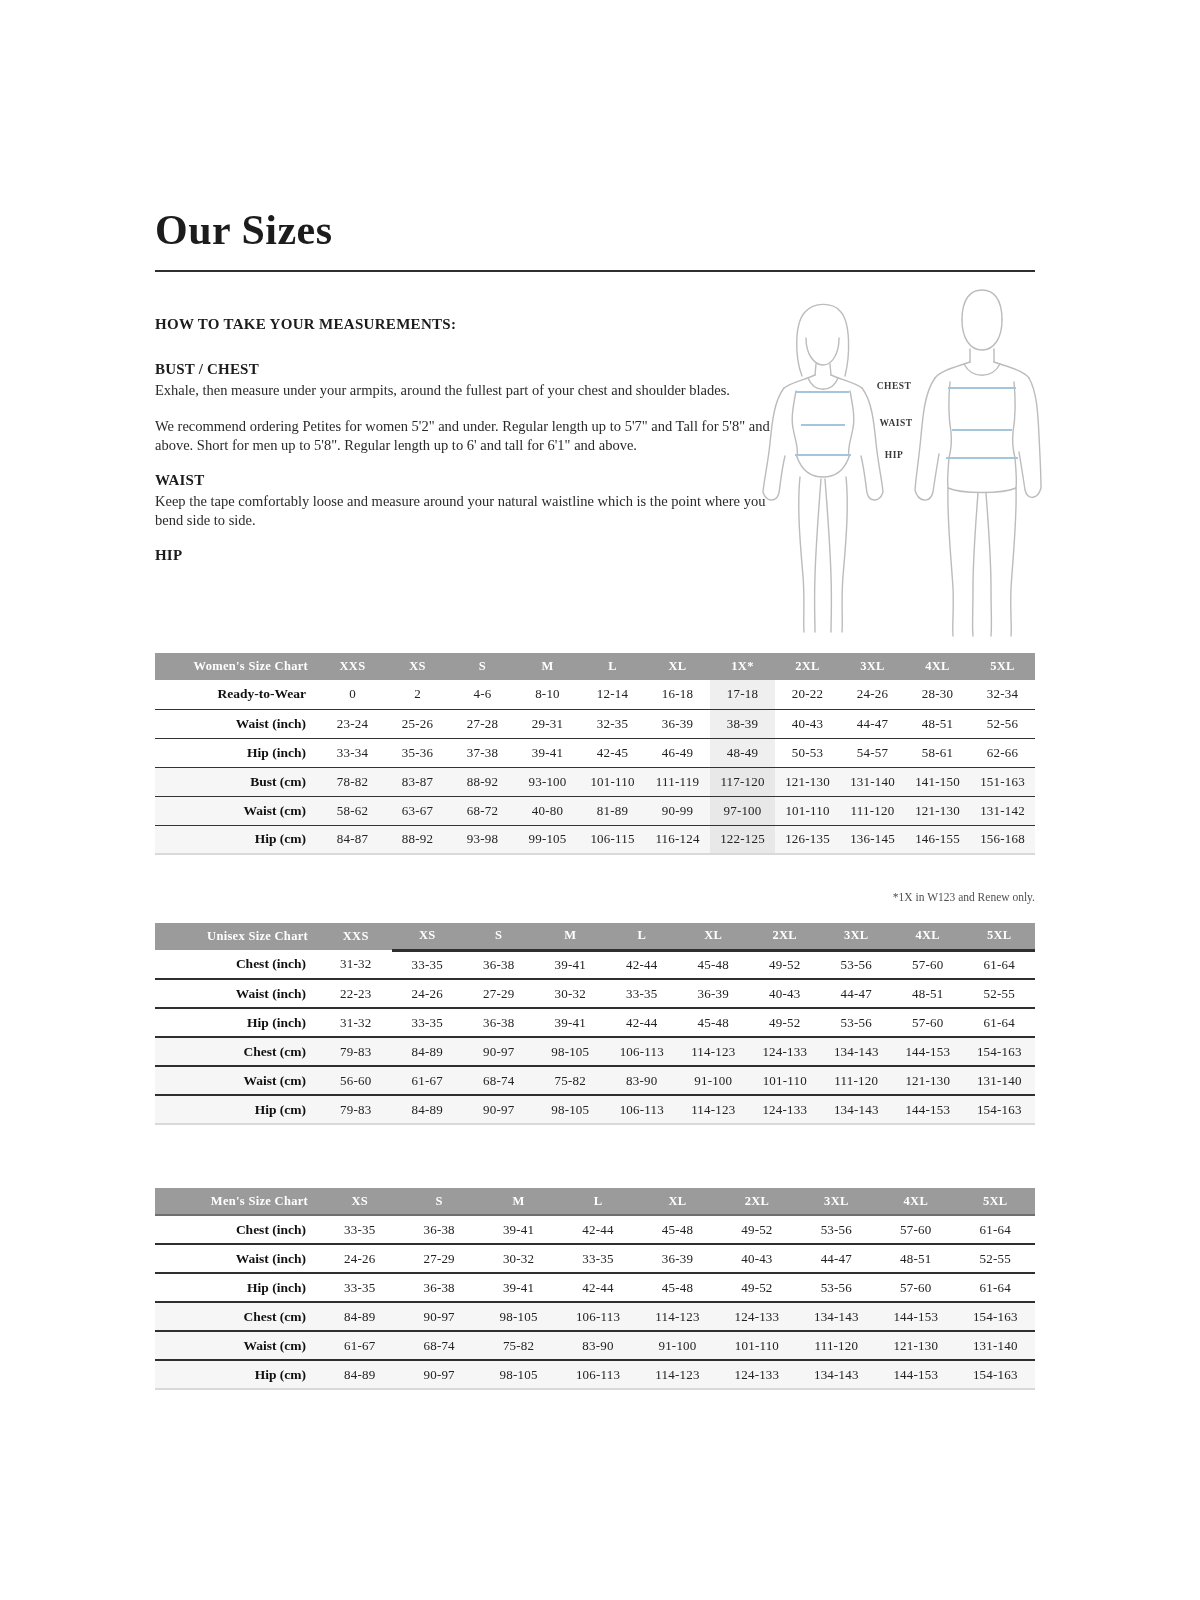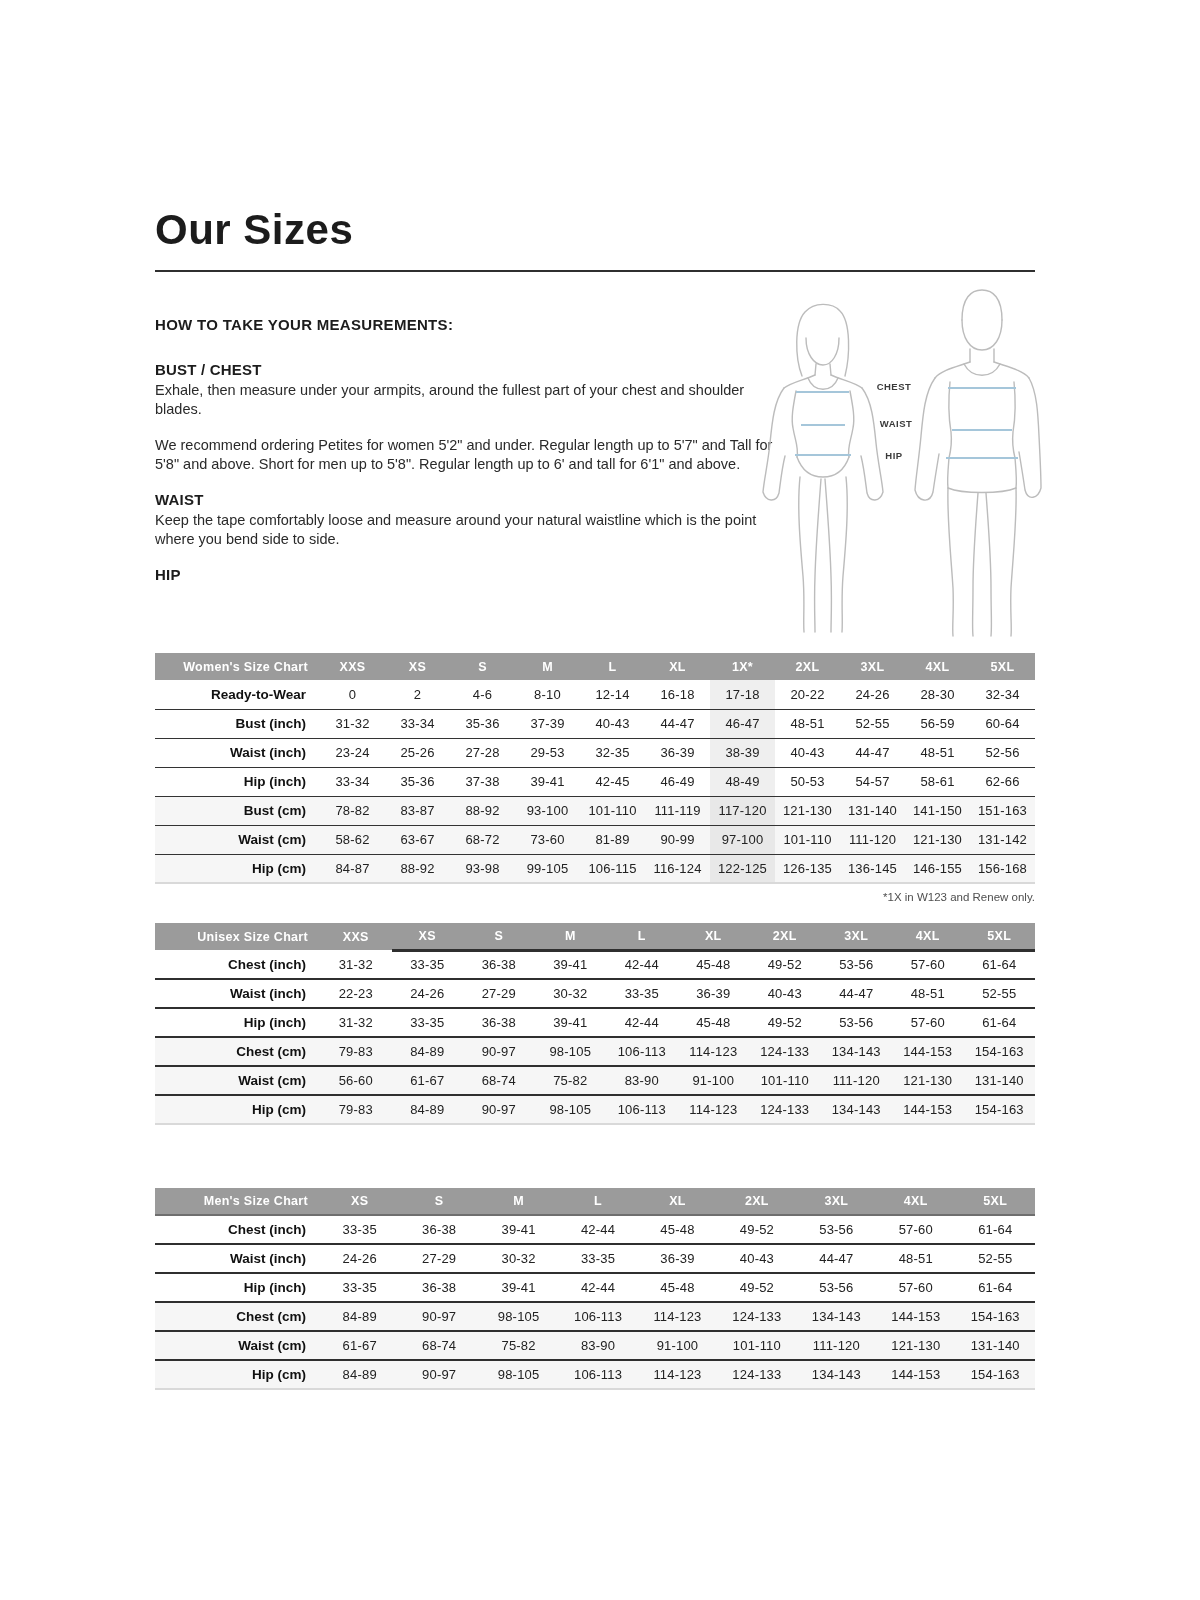"Our Sizes" .page { font-family: Liberation Sans, sans-serif -> Liberation Serif, serif }
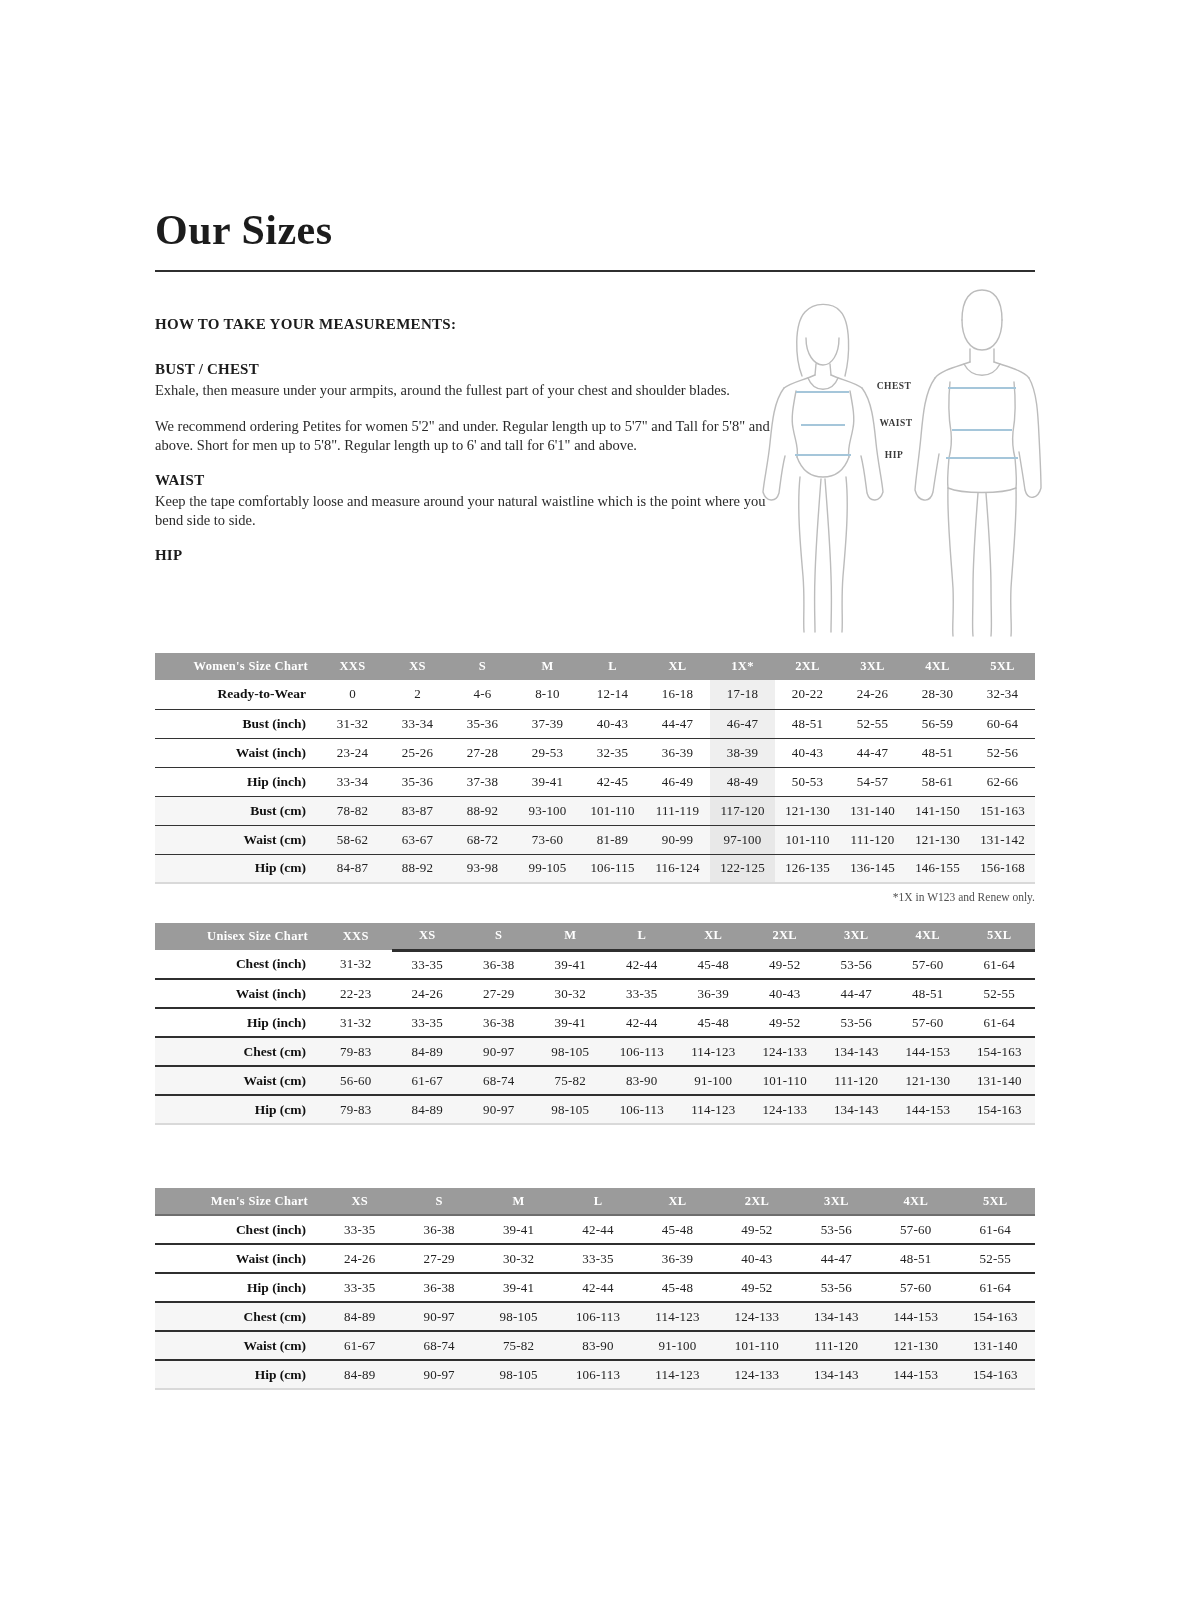"Bust (inch)" tr { html: <tr> <th>Bust (inch)</th> <td>31-32</td> <td>33-34</td> <td>35-36</td> <td>37-39</td> <td>40-43</td> <td>44-47</td> <td>46-47</td> <td>48-51</td> <td>52-55</td> <td>56-59</td> <td>60-64</td> </tr> -> none }
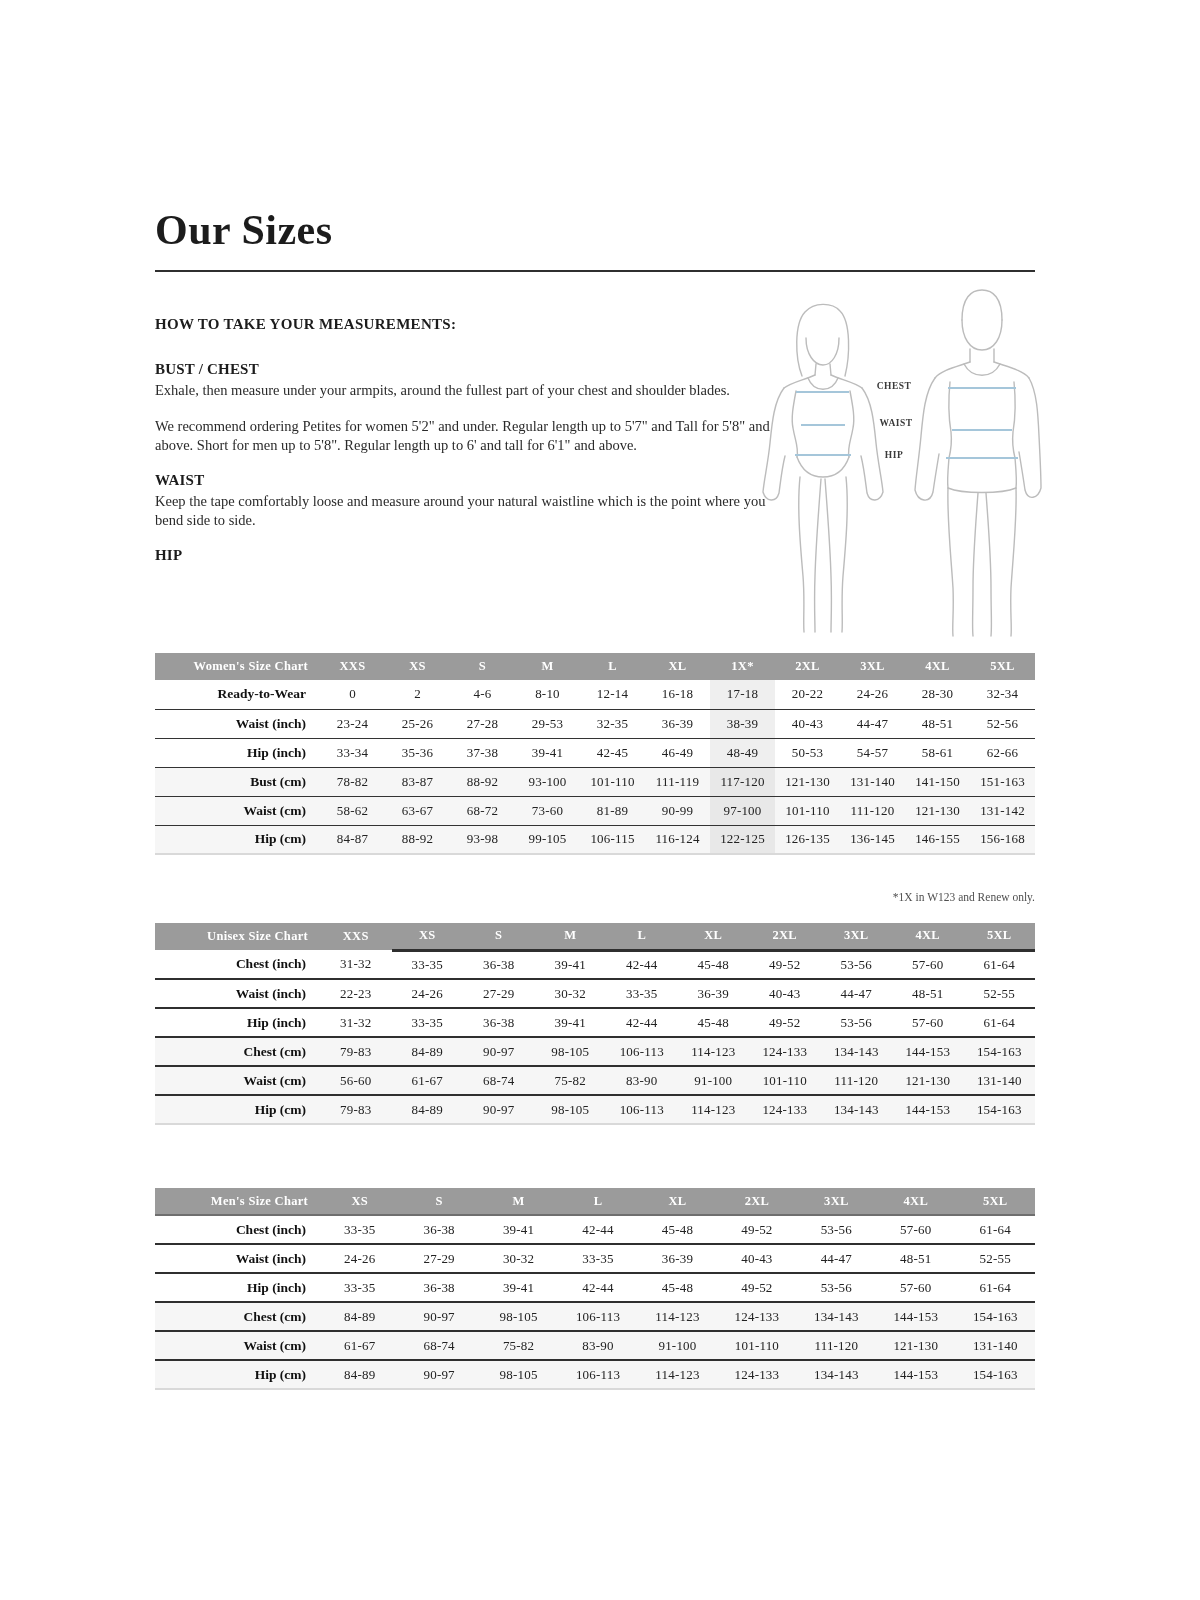"29-53" td { text: 29-53 -> 29-31 }
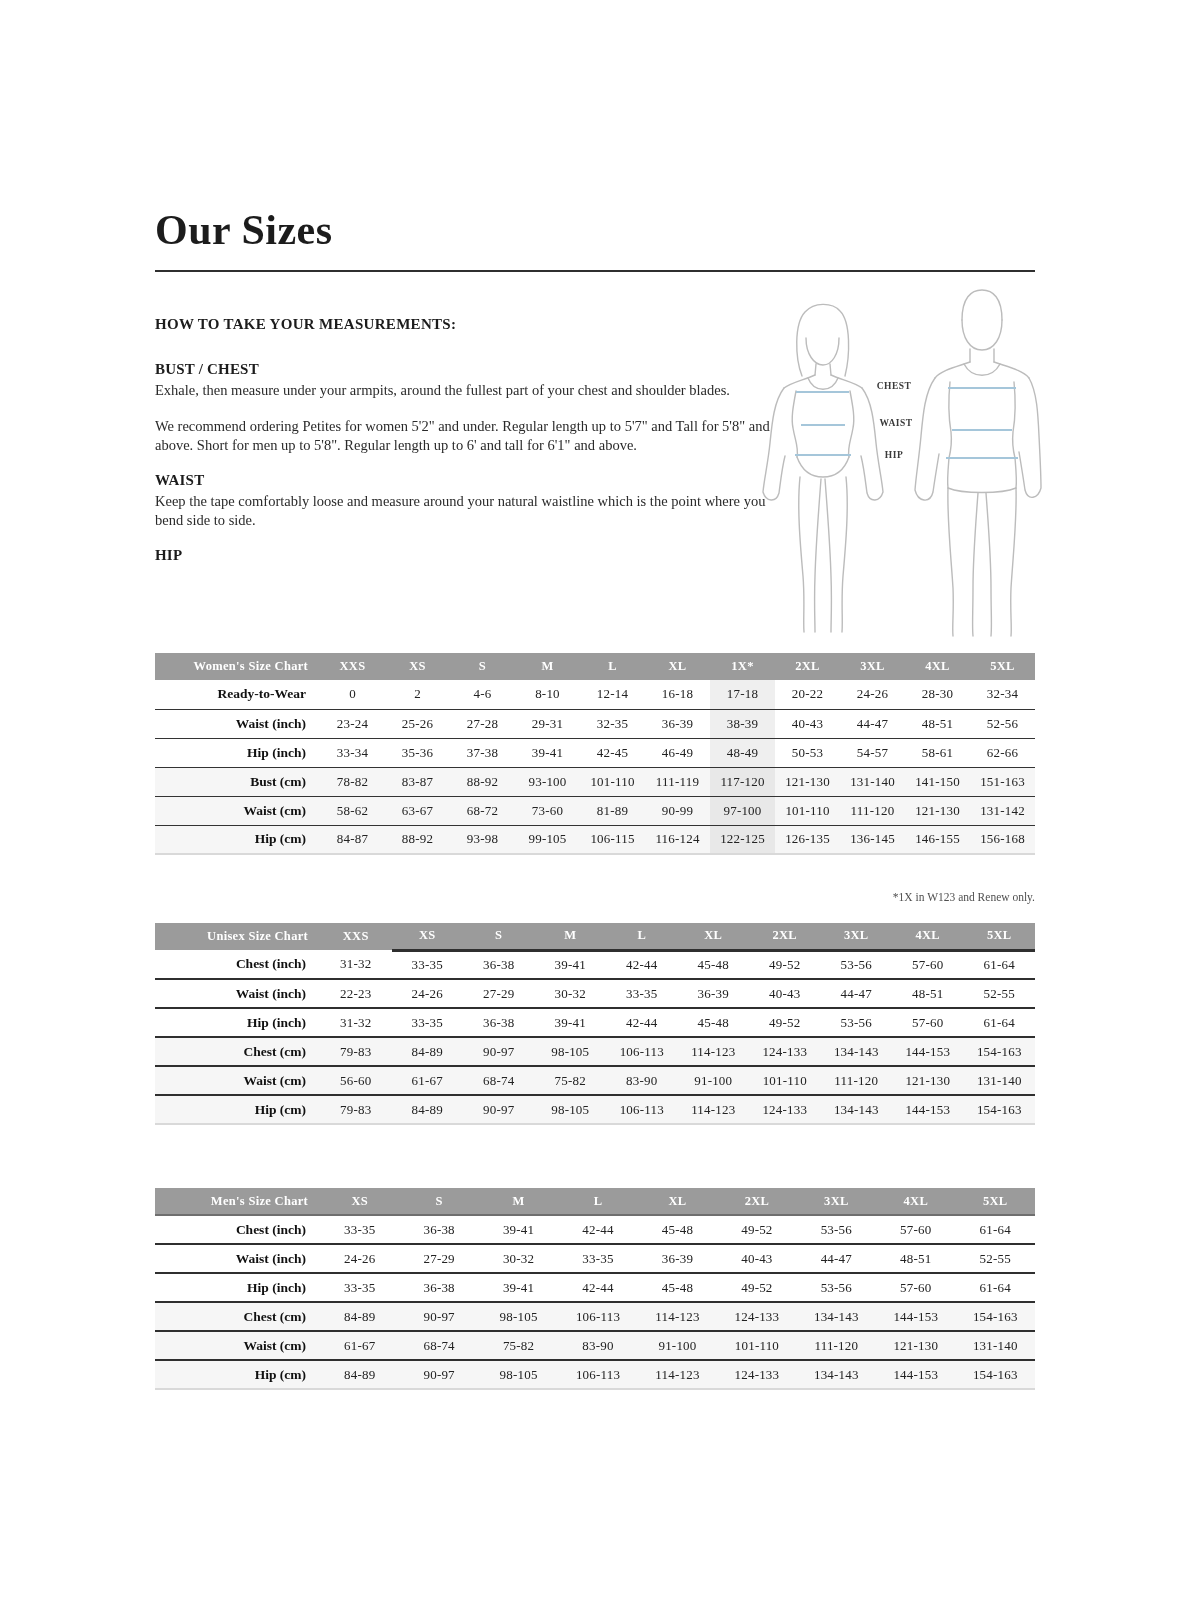"73-60" td { text: 73-60 -> 40-80 }
